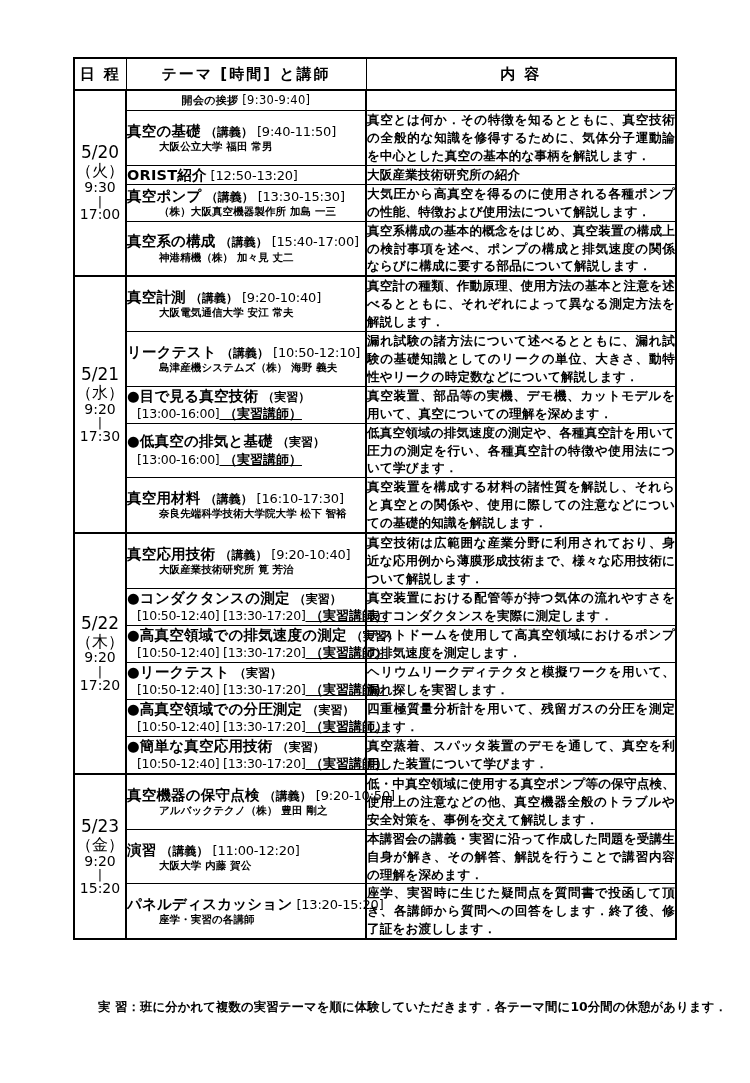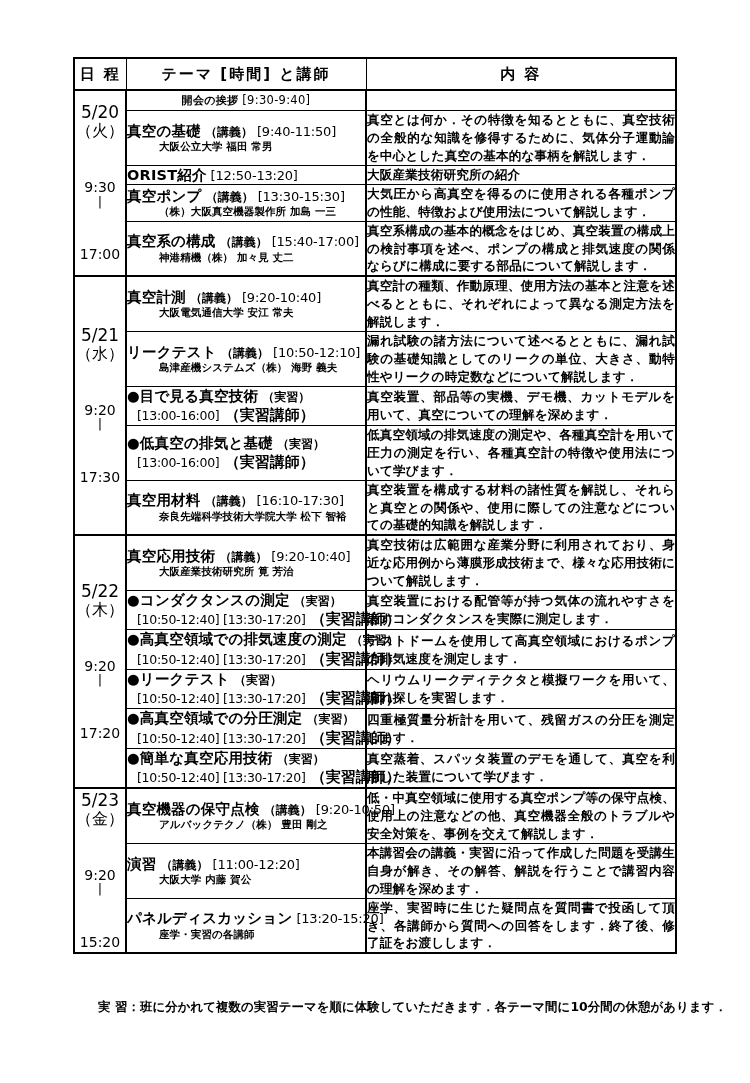"9:30" .datecell .d-t { margin-top: 40px -> none }
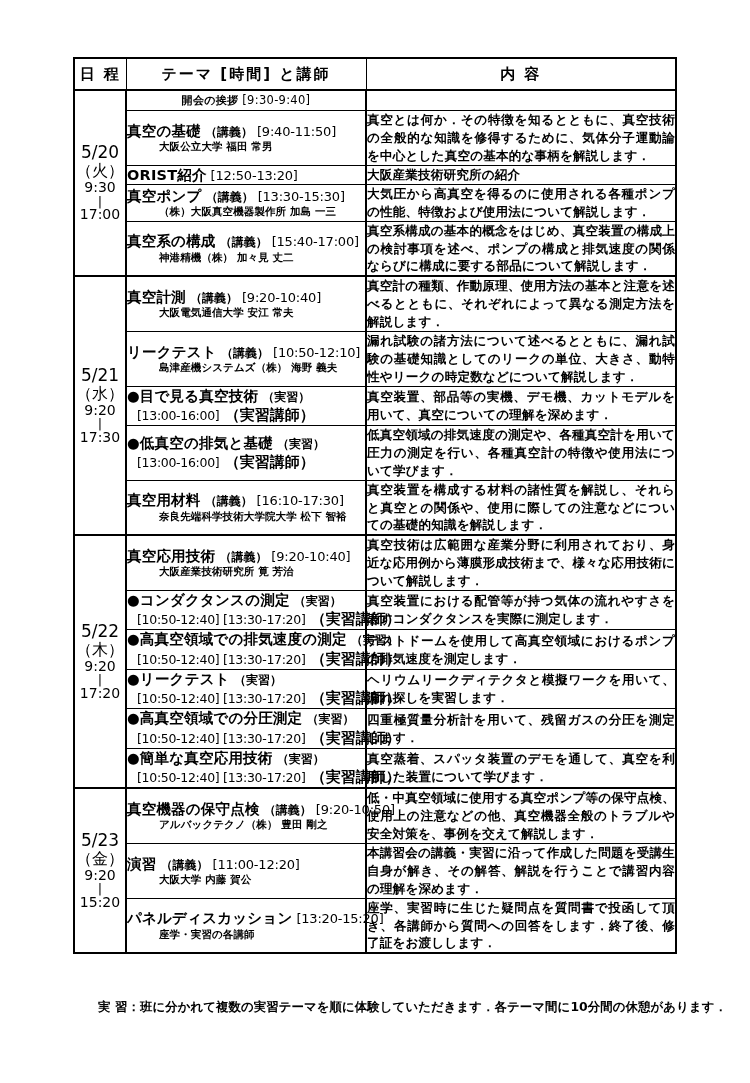"（実習講師）" .t-times .kind2 { font-size: 15px -> 13px; text-decoration: none -> underline }
